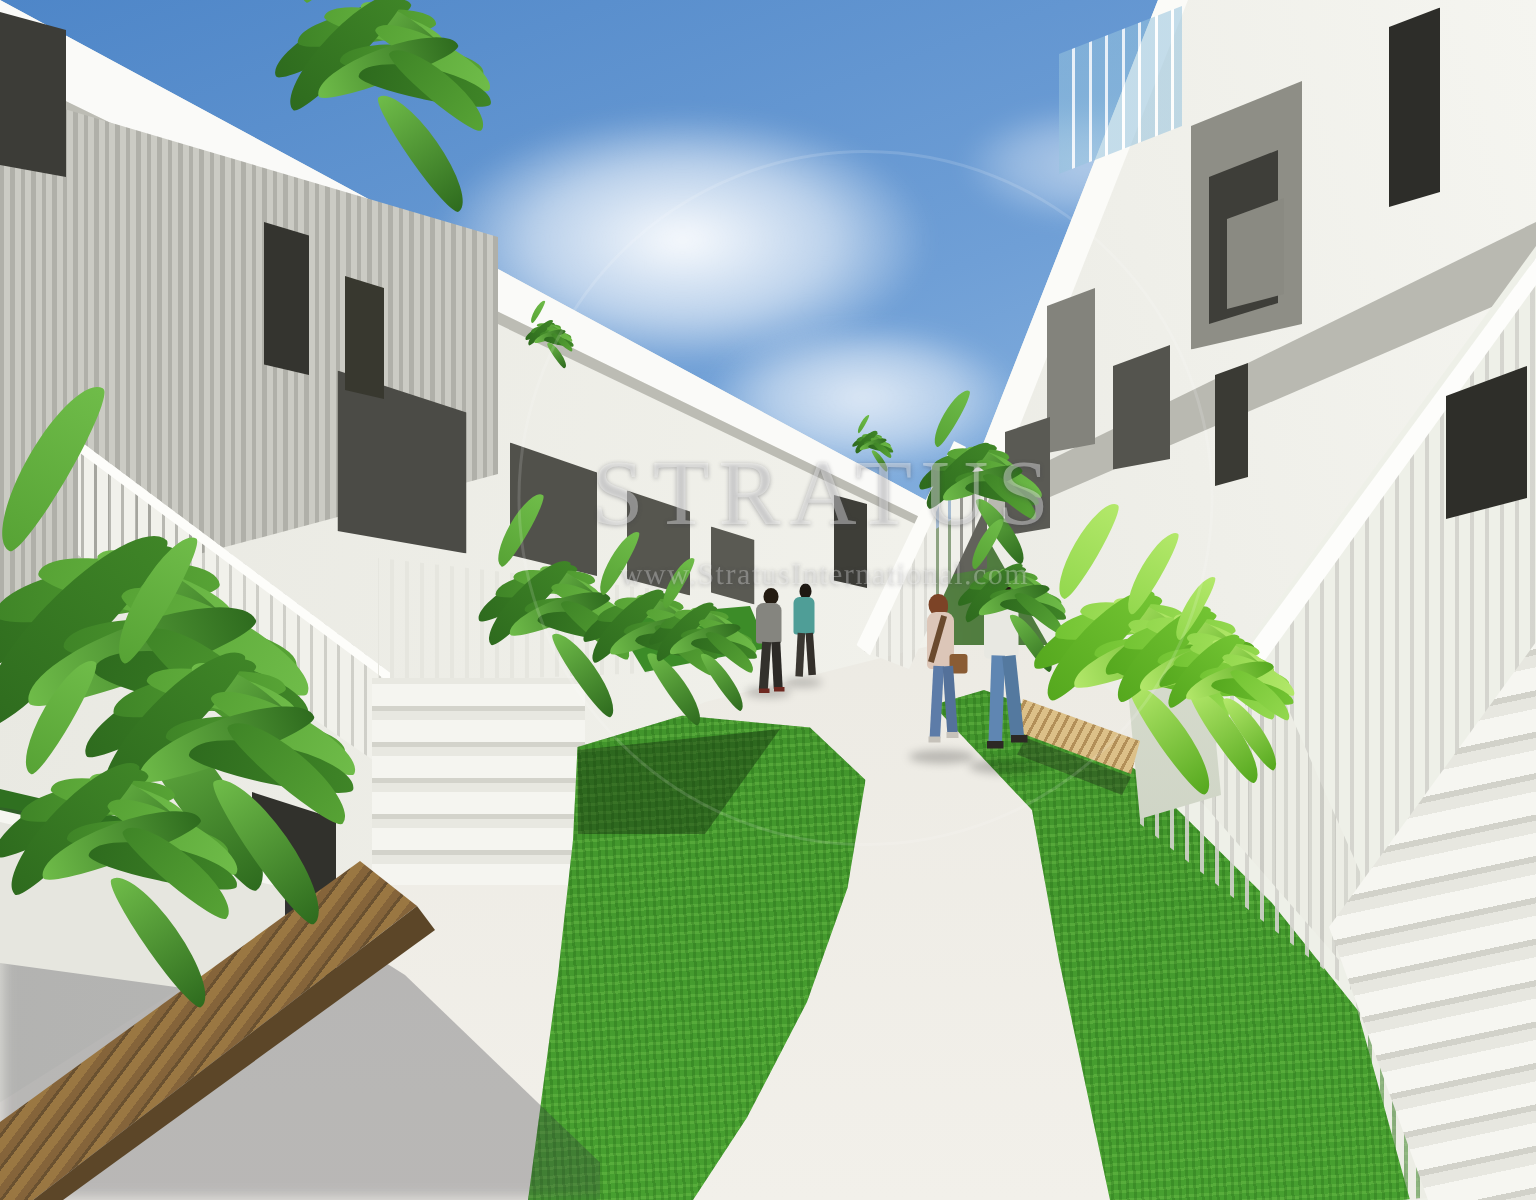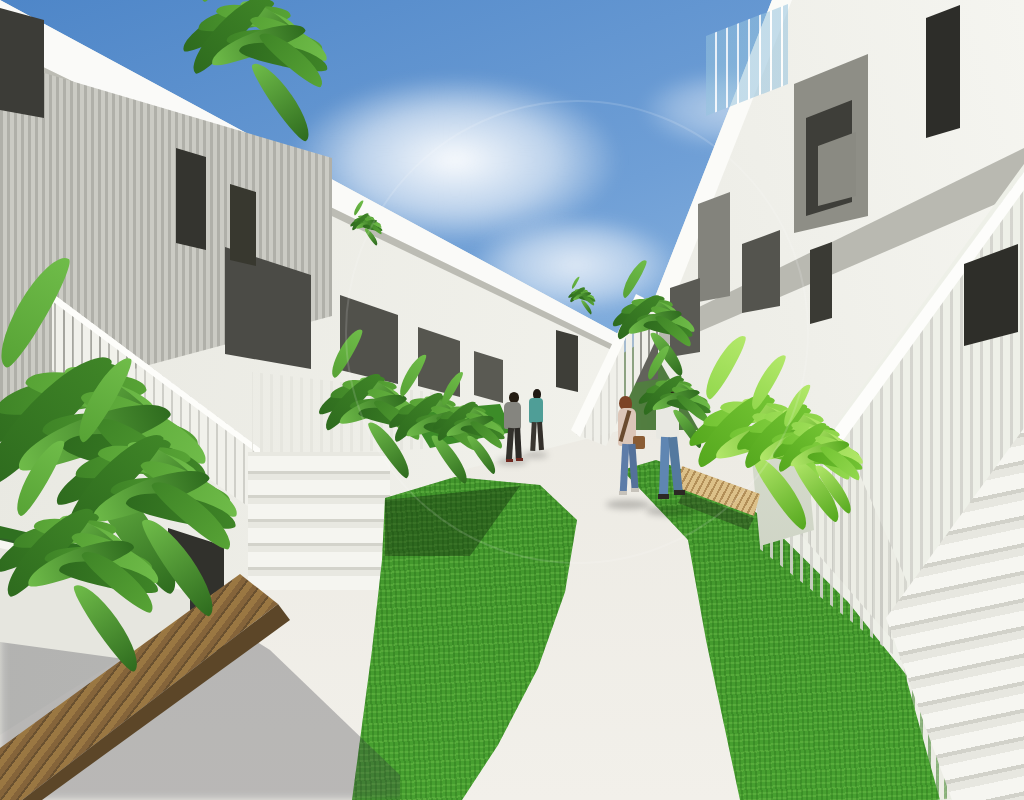"STRATUS" div.wm-title { html: none -> <div>STRATUS</div> }
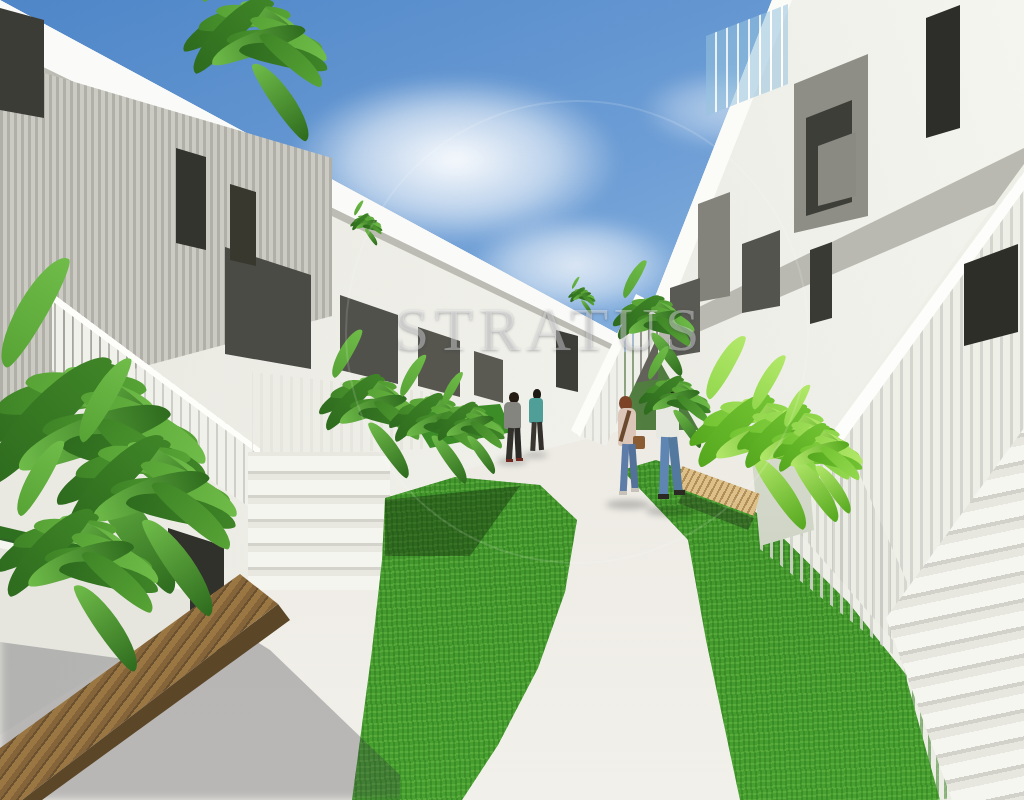"www.StratusInternational.com" div.wm-url { html: none -> <div>www.StratusInternational.com</div> }
